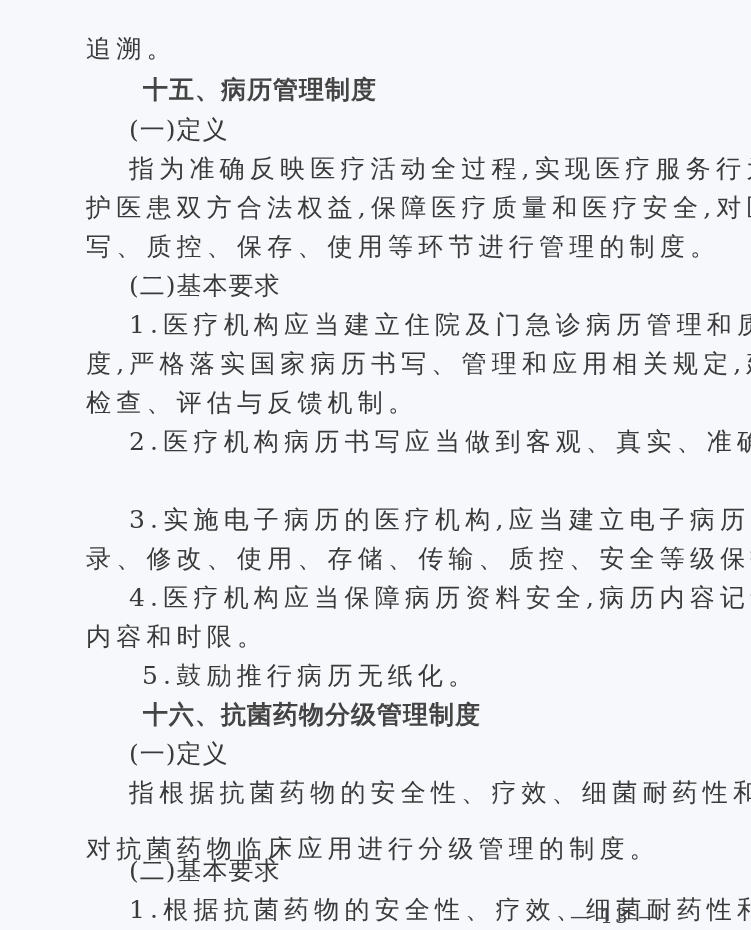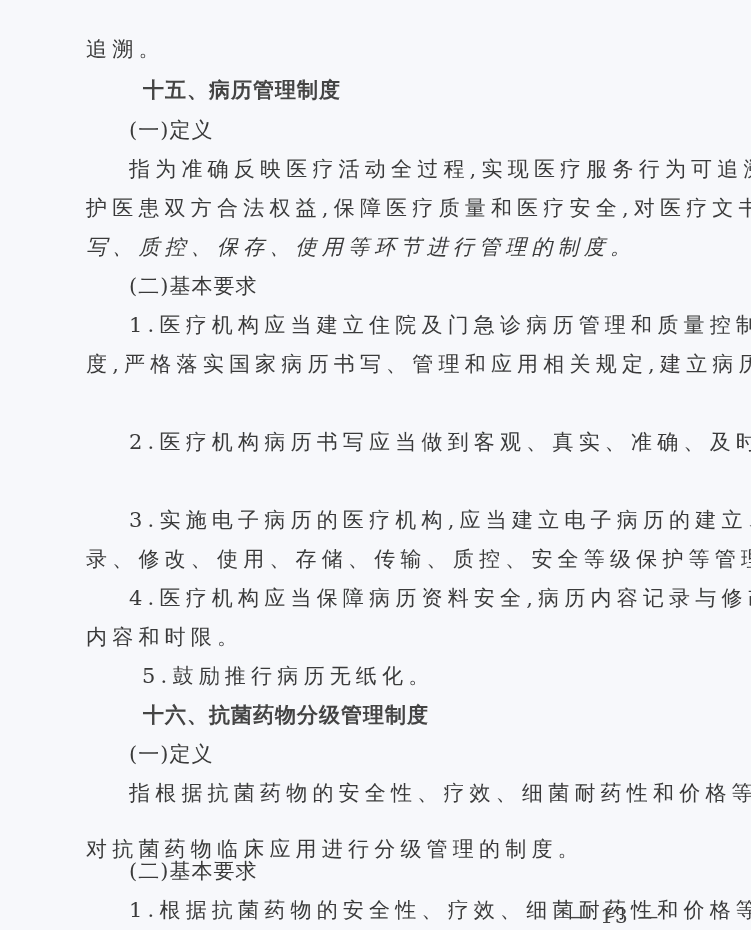"追溯。" .line { font-size: 21px -> 25px }
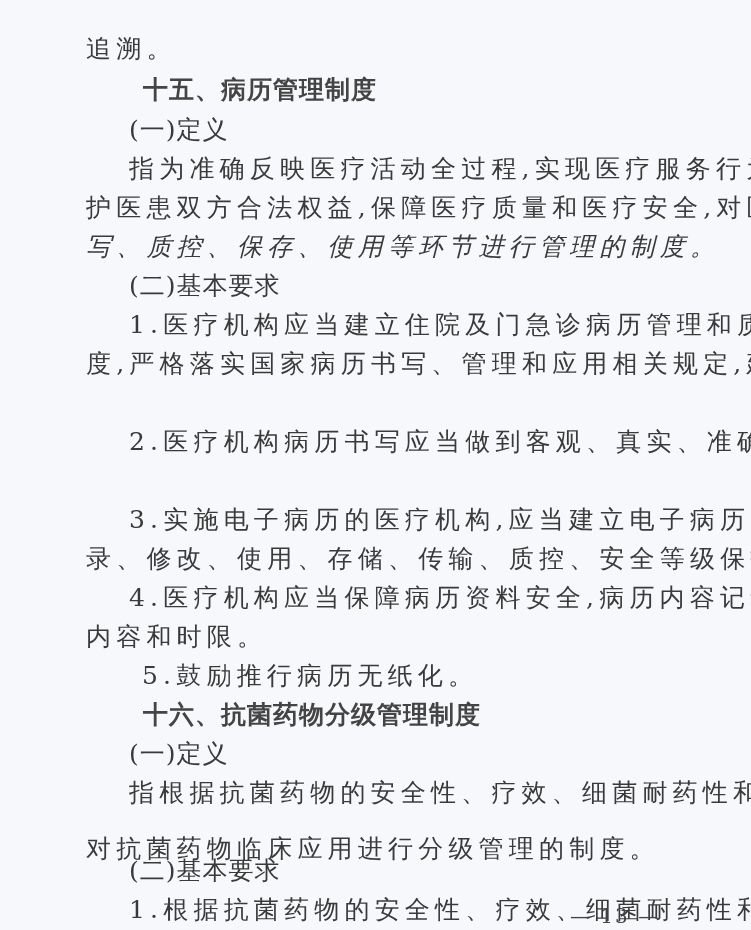"写、质控、保存、使用等环节进行管理的制度。" div.line { font-style: italic -> none }
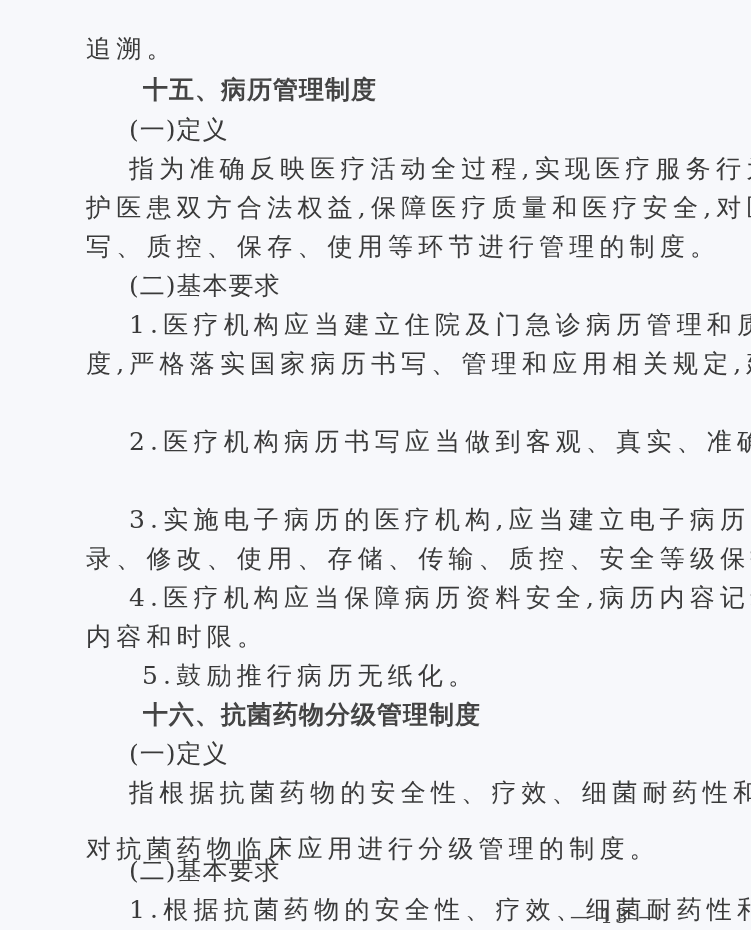"检查、评估与反馈机制。" div.line { html: none -> <div>检查、评估与反馈机制。</div> }
